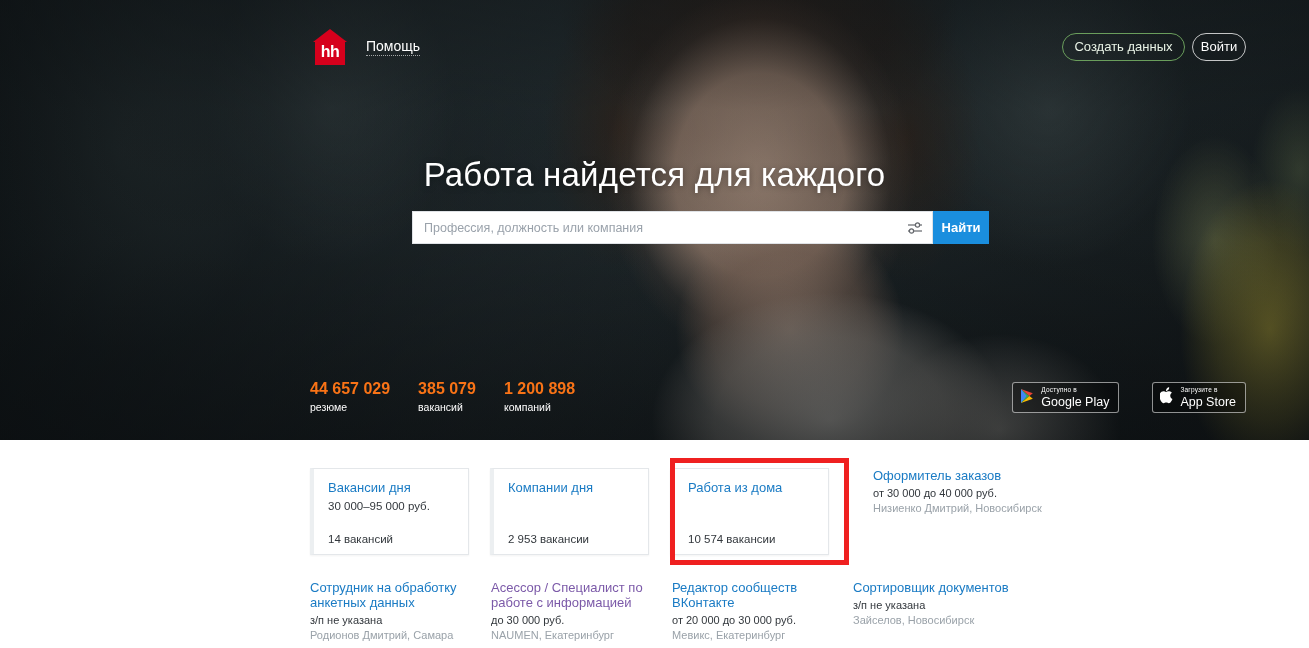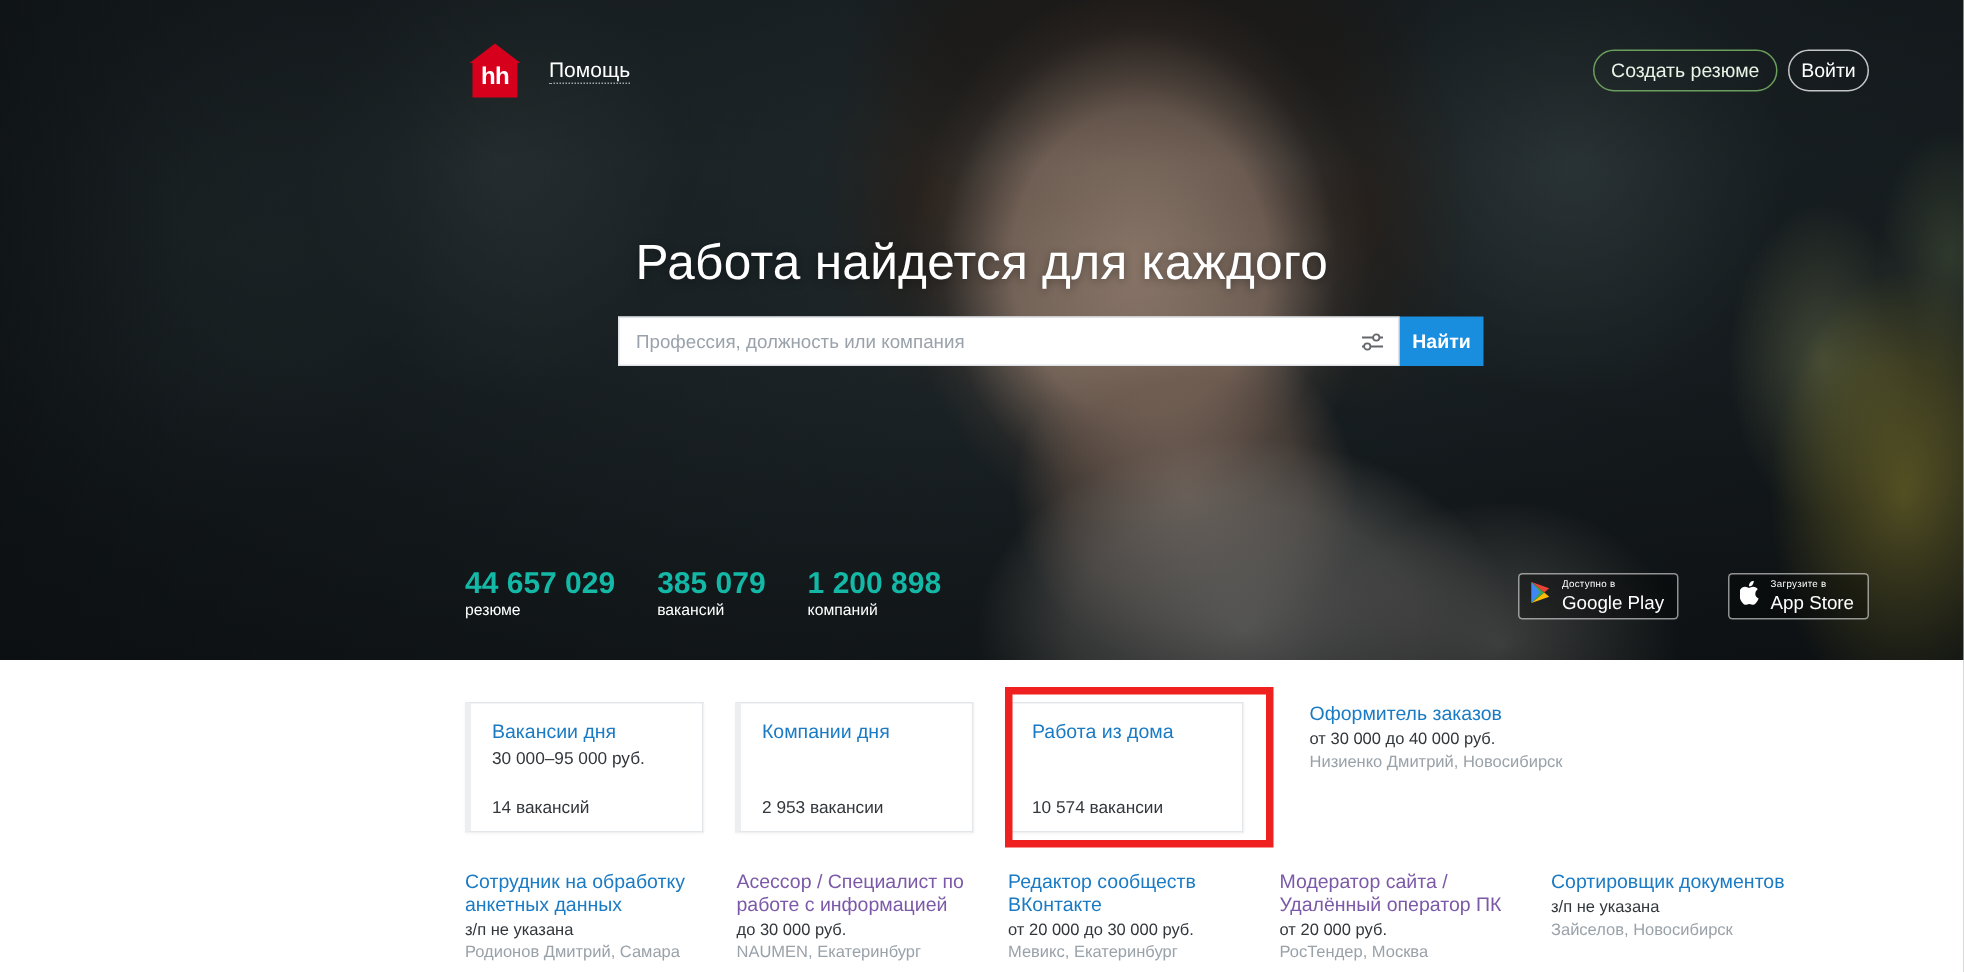"Создать резюме" div.nav-btn { text: резюме -> данных }
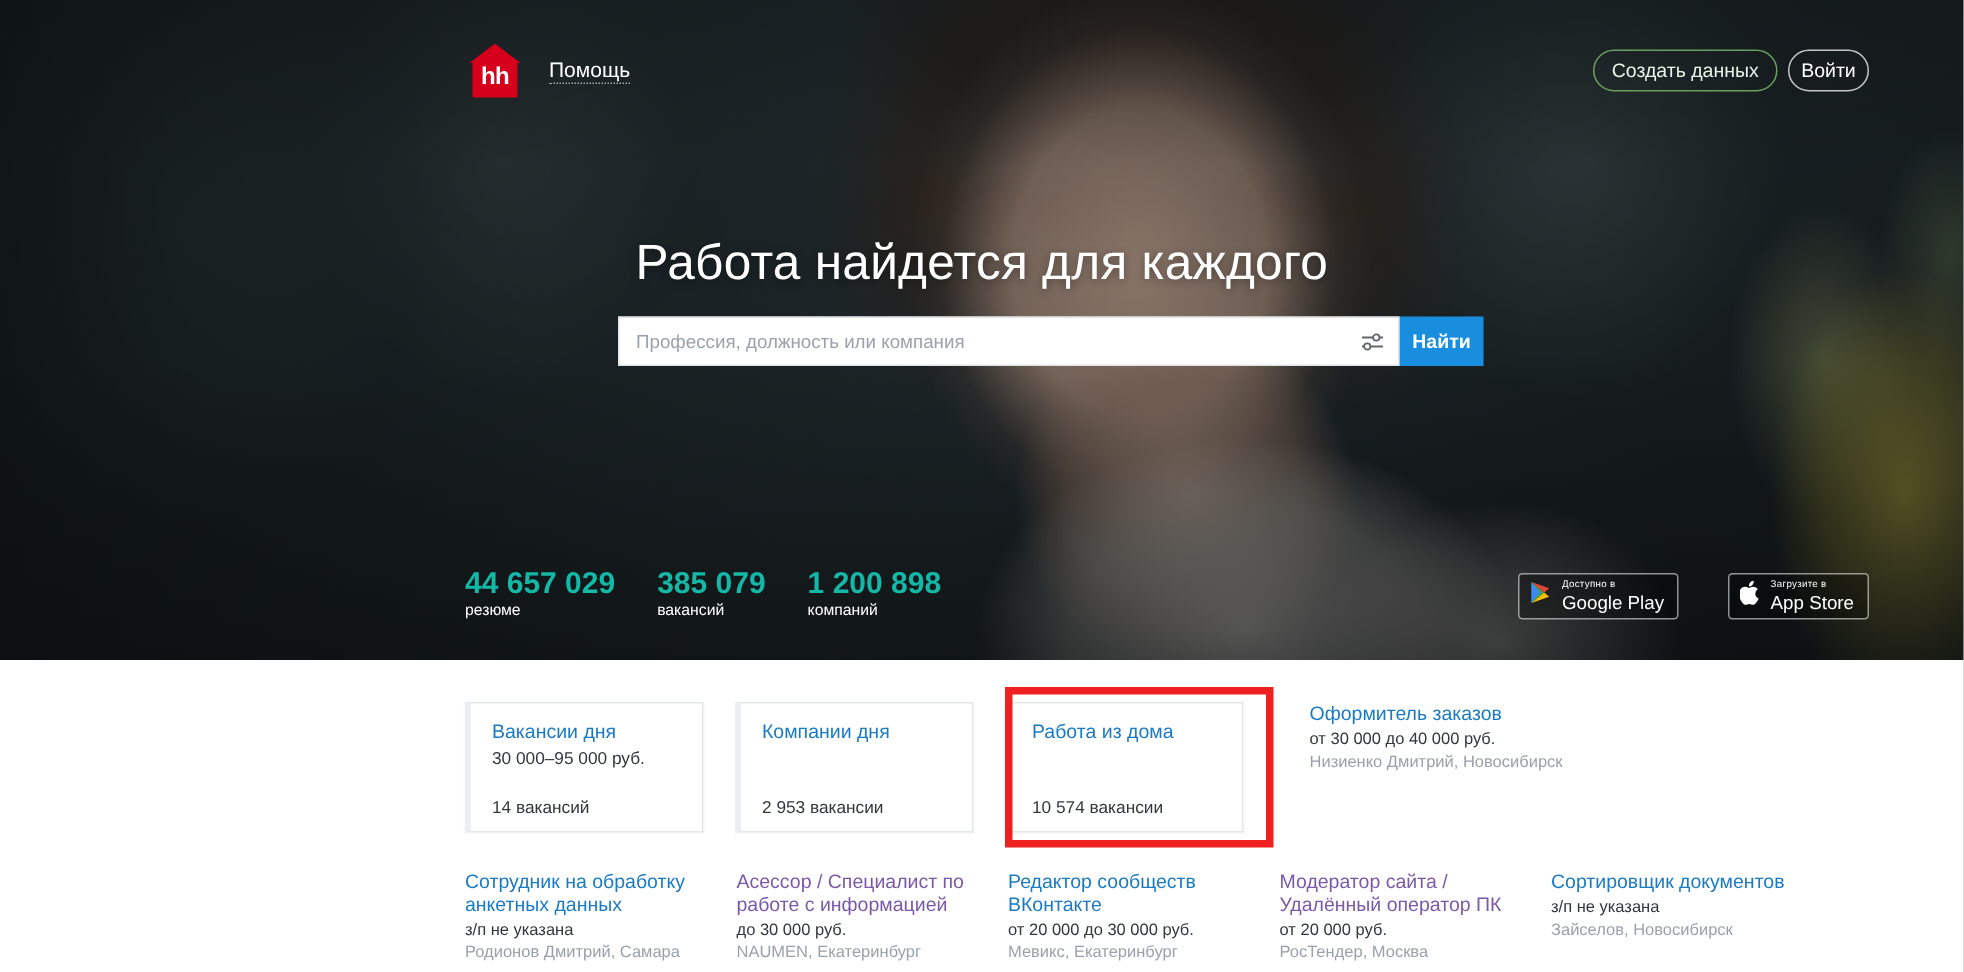"44 657 029" .stat-num { color: #14b8a6 -> #f97316; font-size: 20px -> 16px }
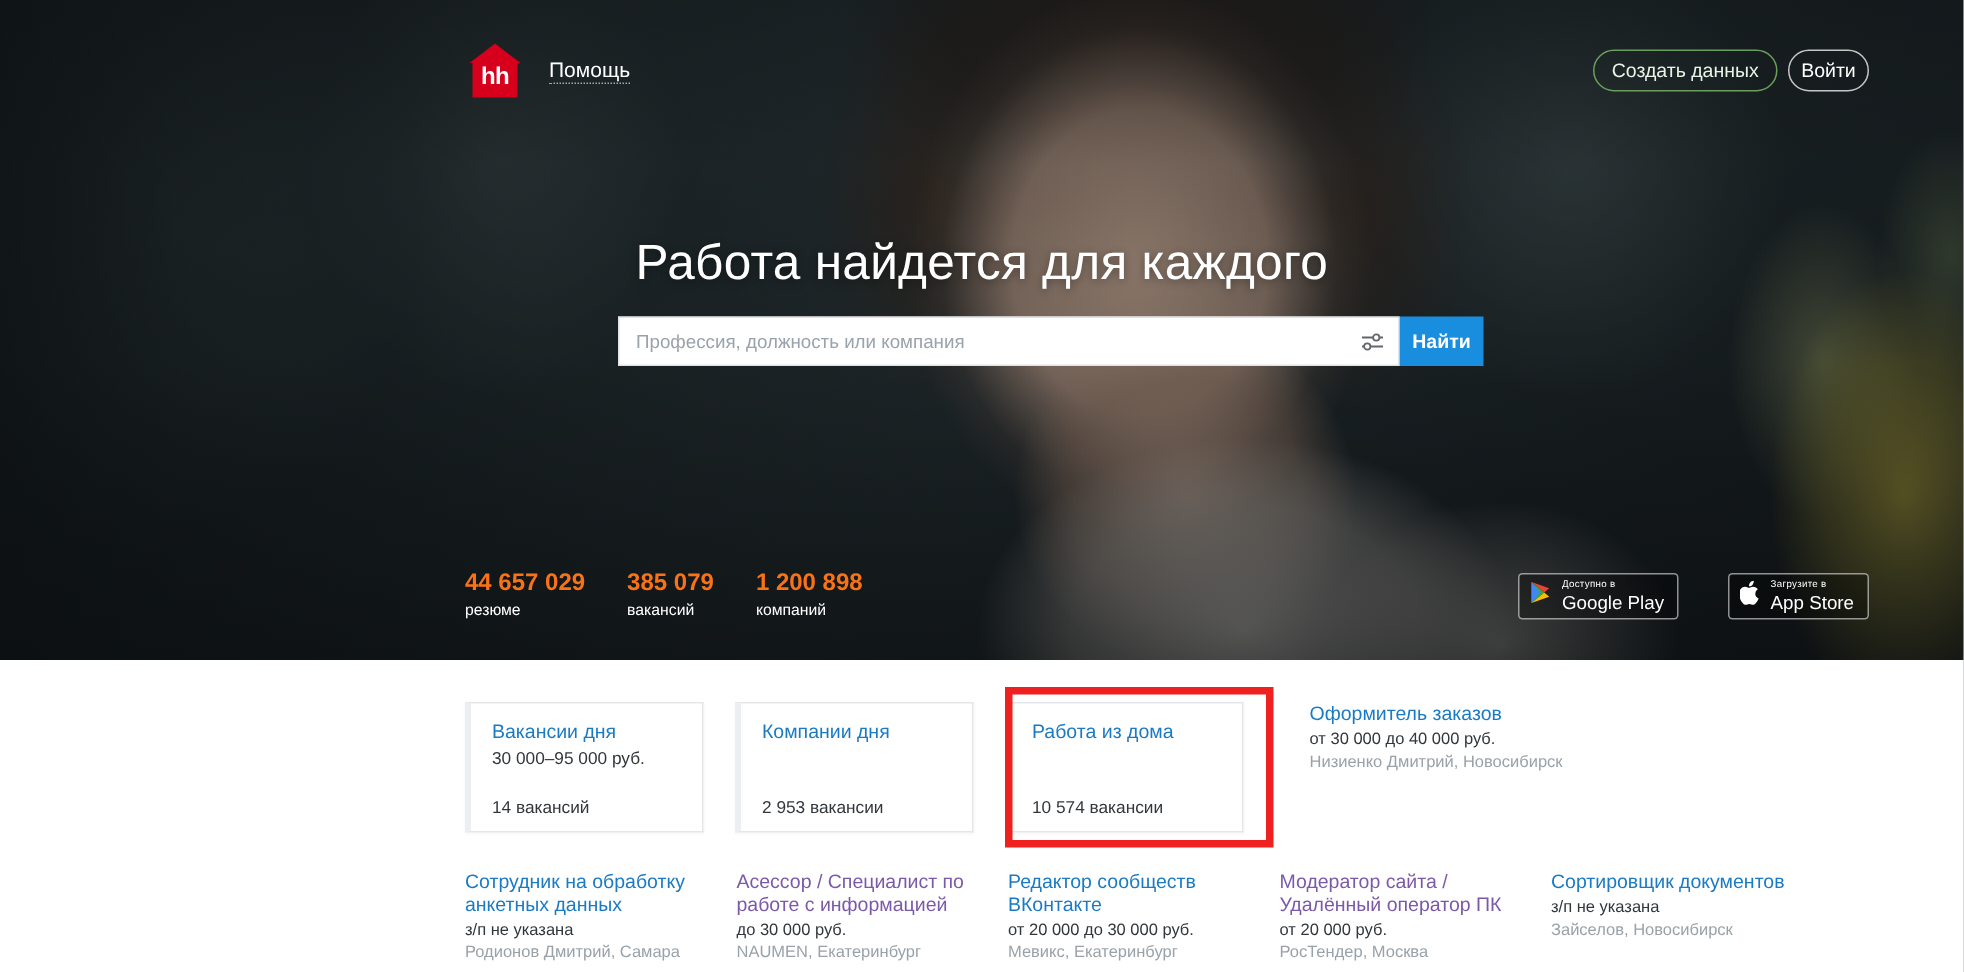"Модератор сайта / Удалённый оператор" div.vac { html: <div> <div>Модератор сайта / Удалённый оператор ПК</div> <div>от 20 000 руб.</div> <div>РосТендер, Москва</div> </div> -> none }
